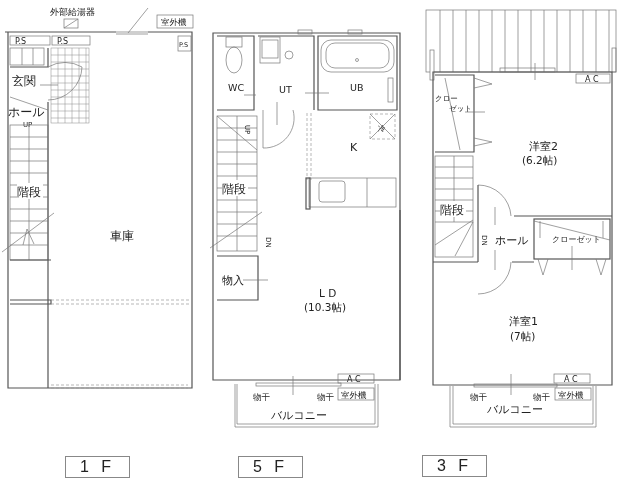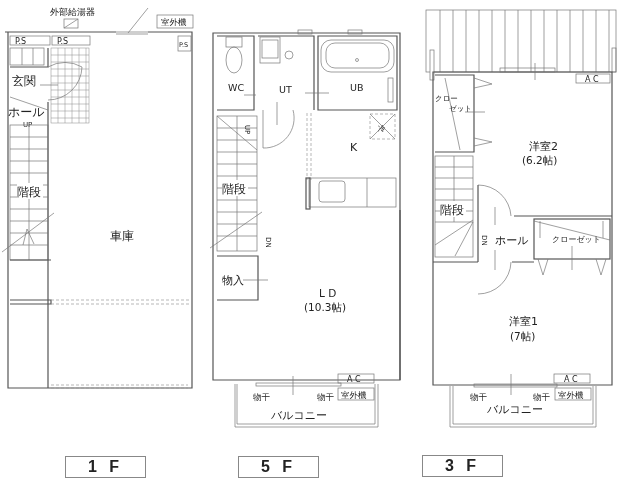"1 F" .floor-label { font-weight: bold -> none; padding: 0 22px -> 0 14px }
